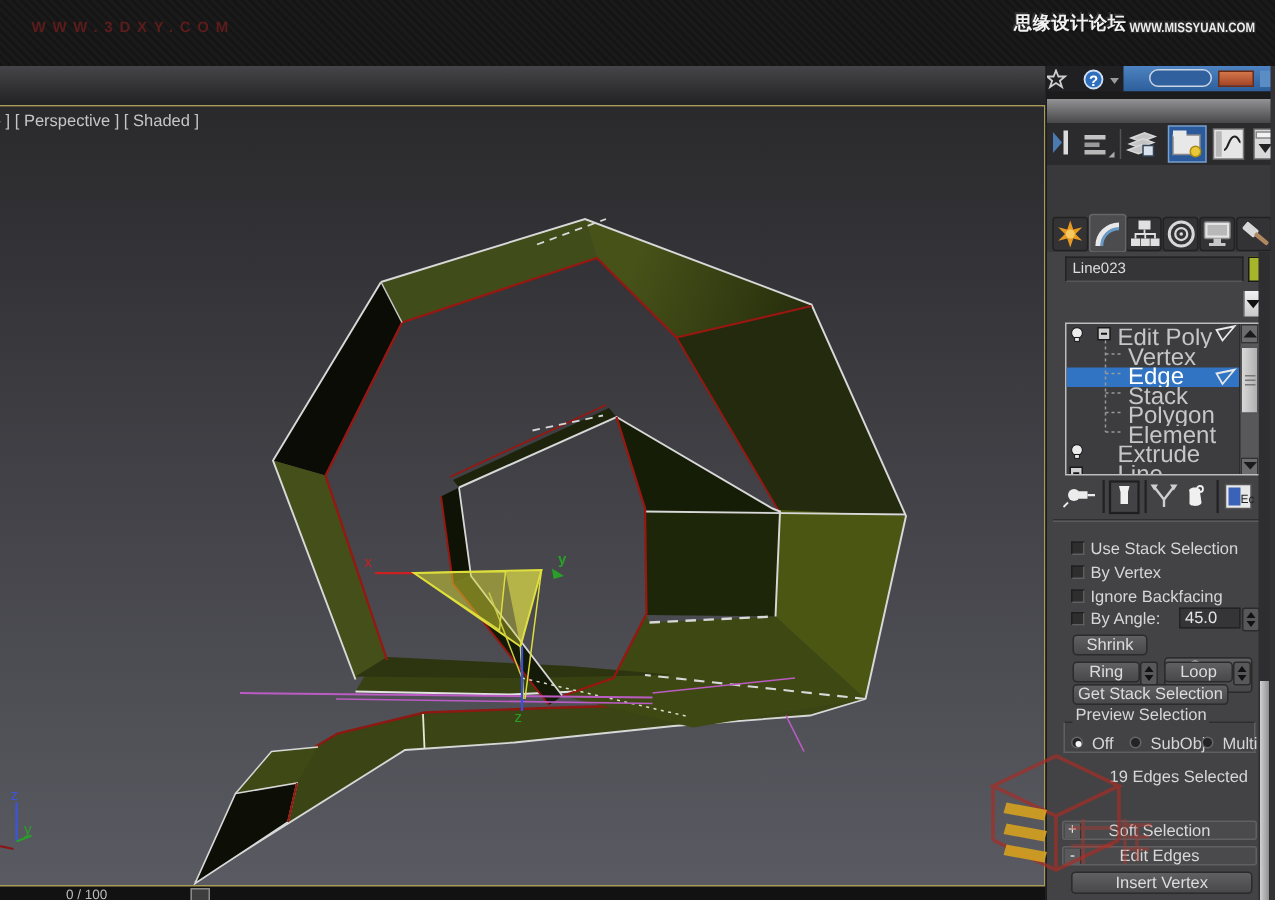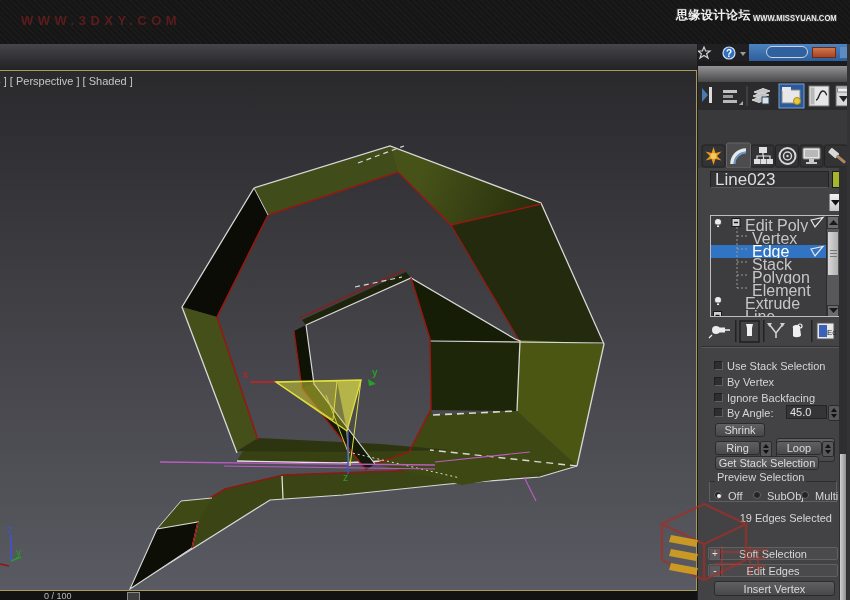"WWW.3DXY.COM" #wm3dxy { font-size: 13px -> 10px }
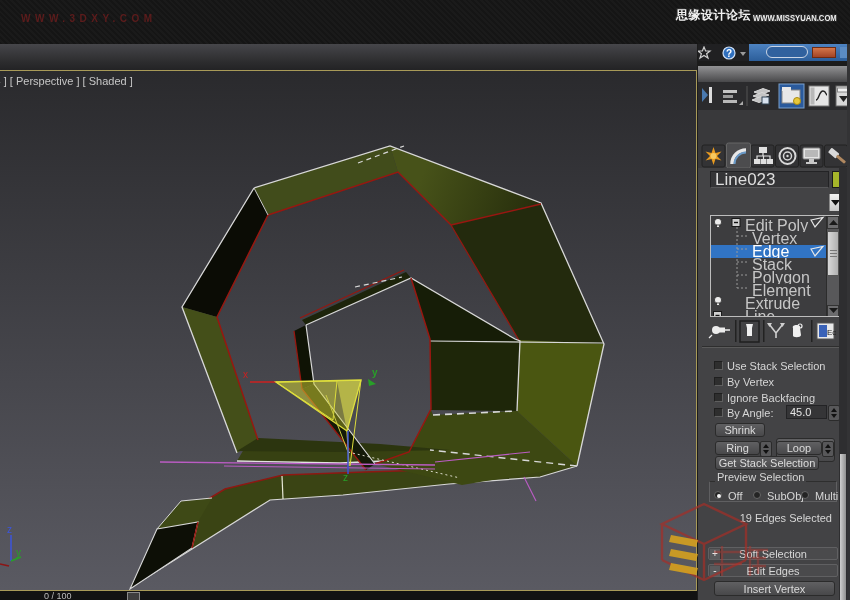"Line023" div.abs { font-size: 17px -> 10px }
